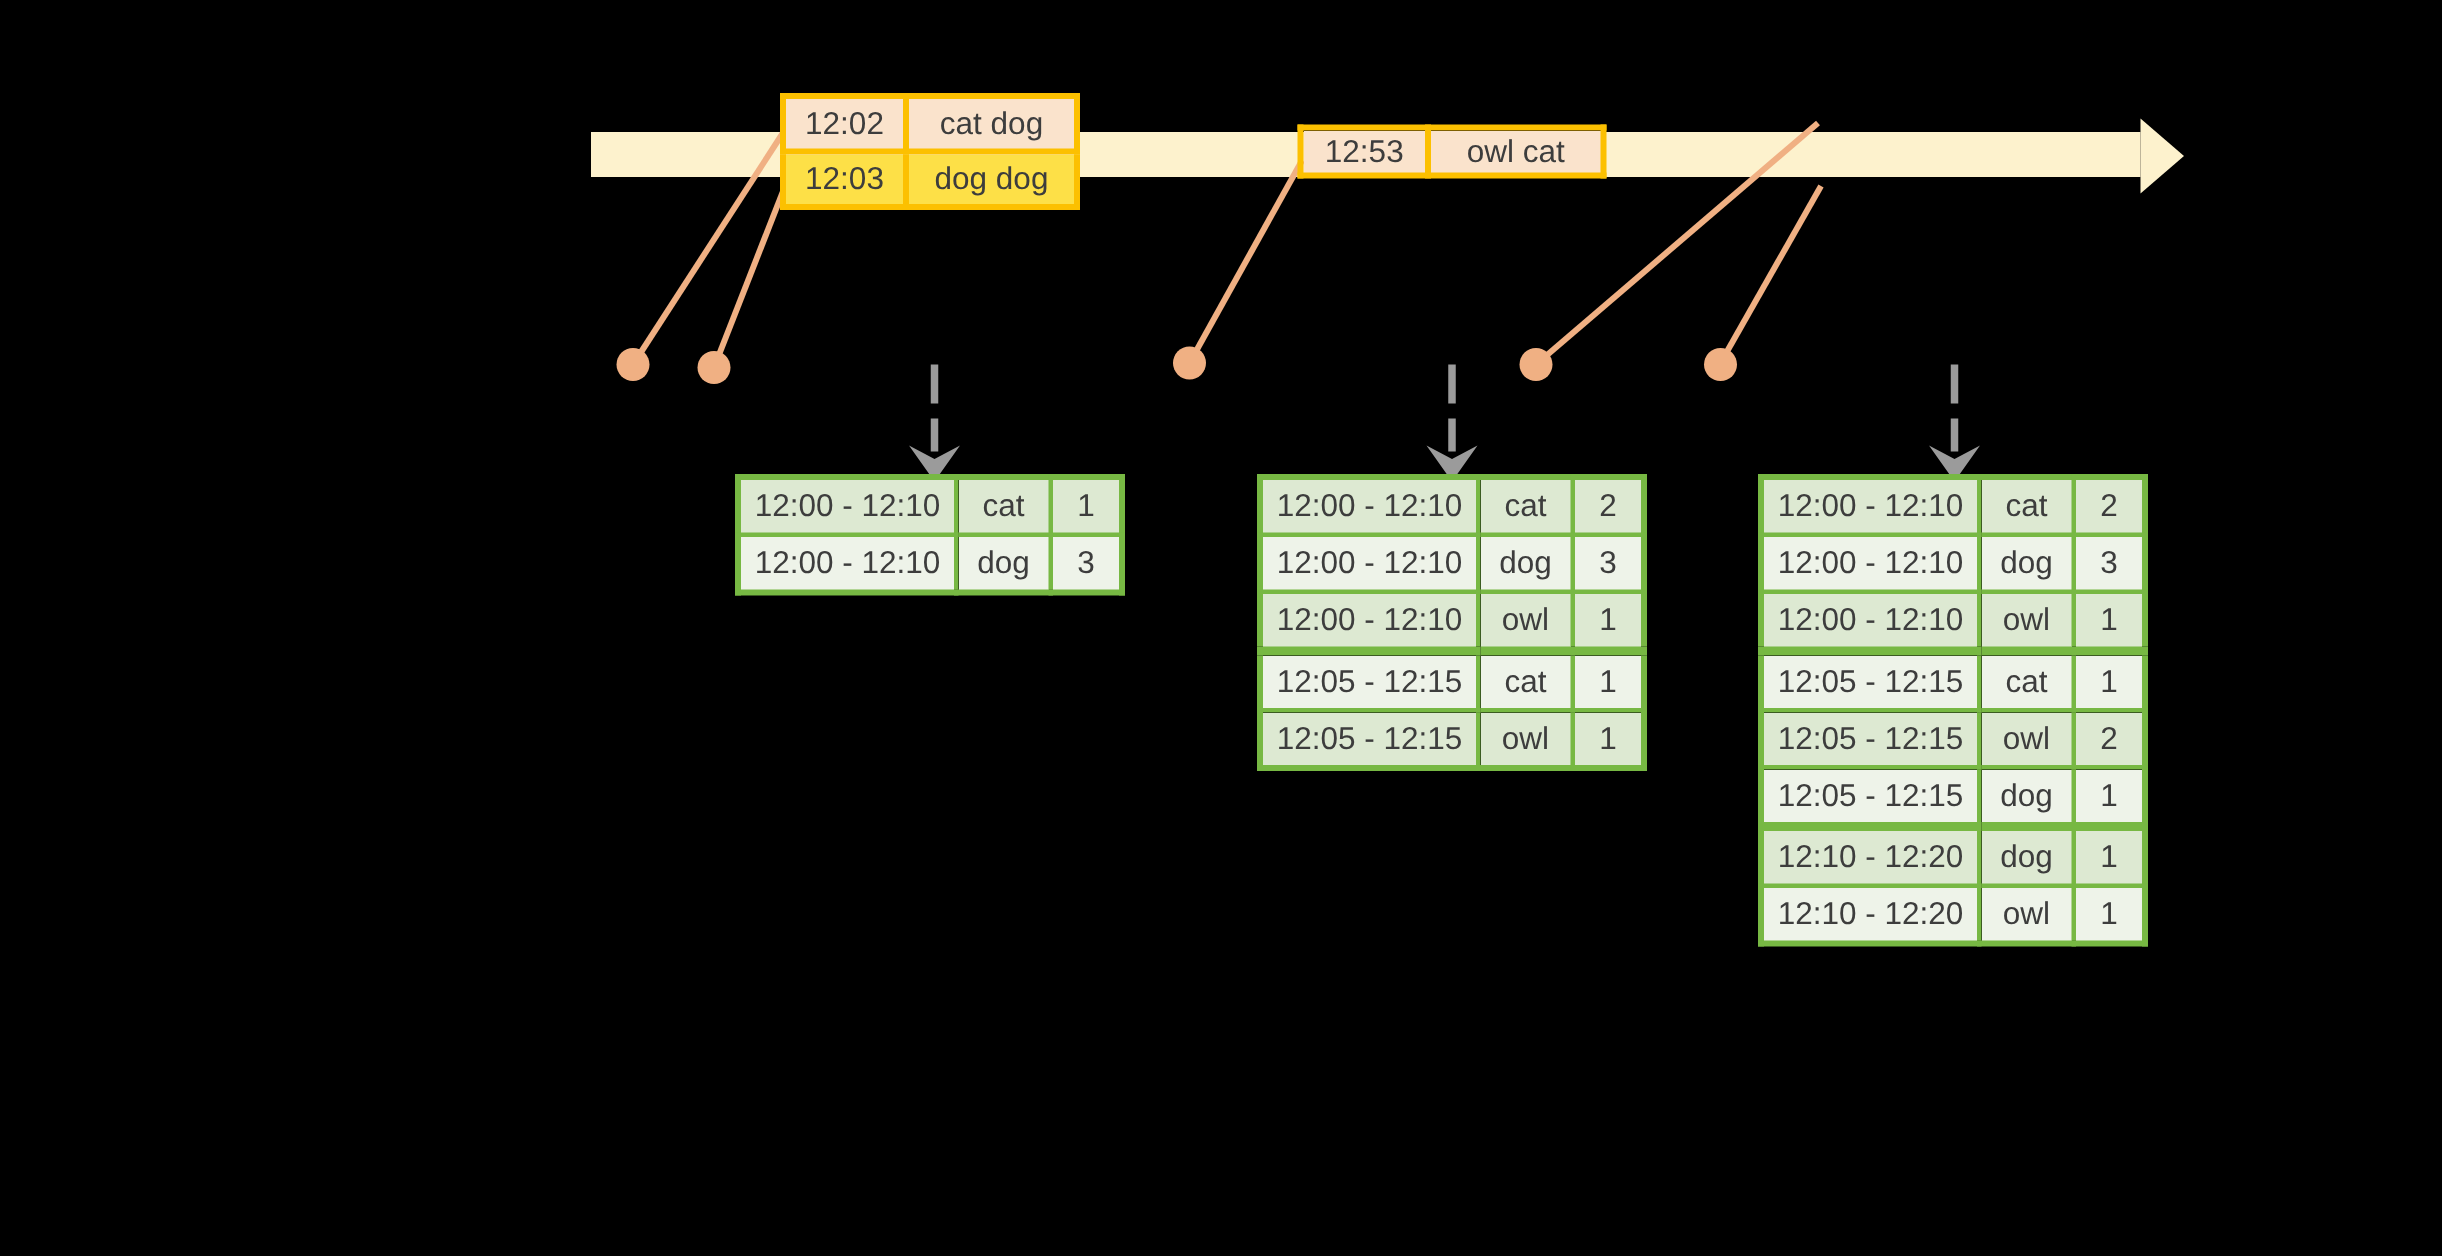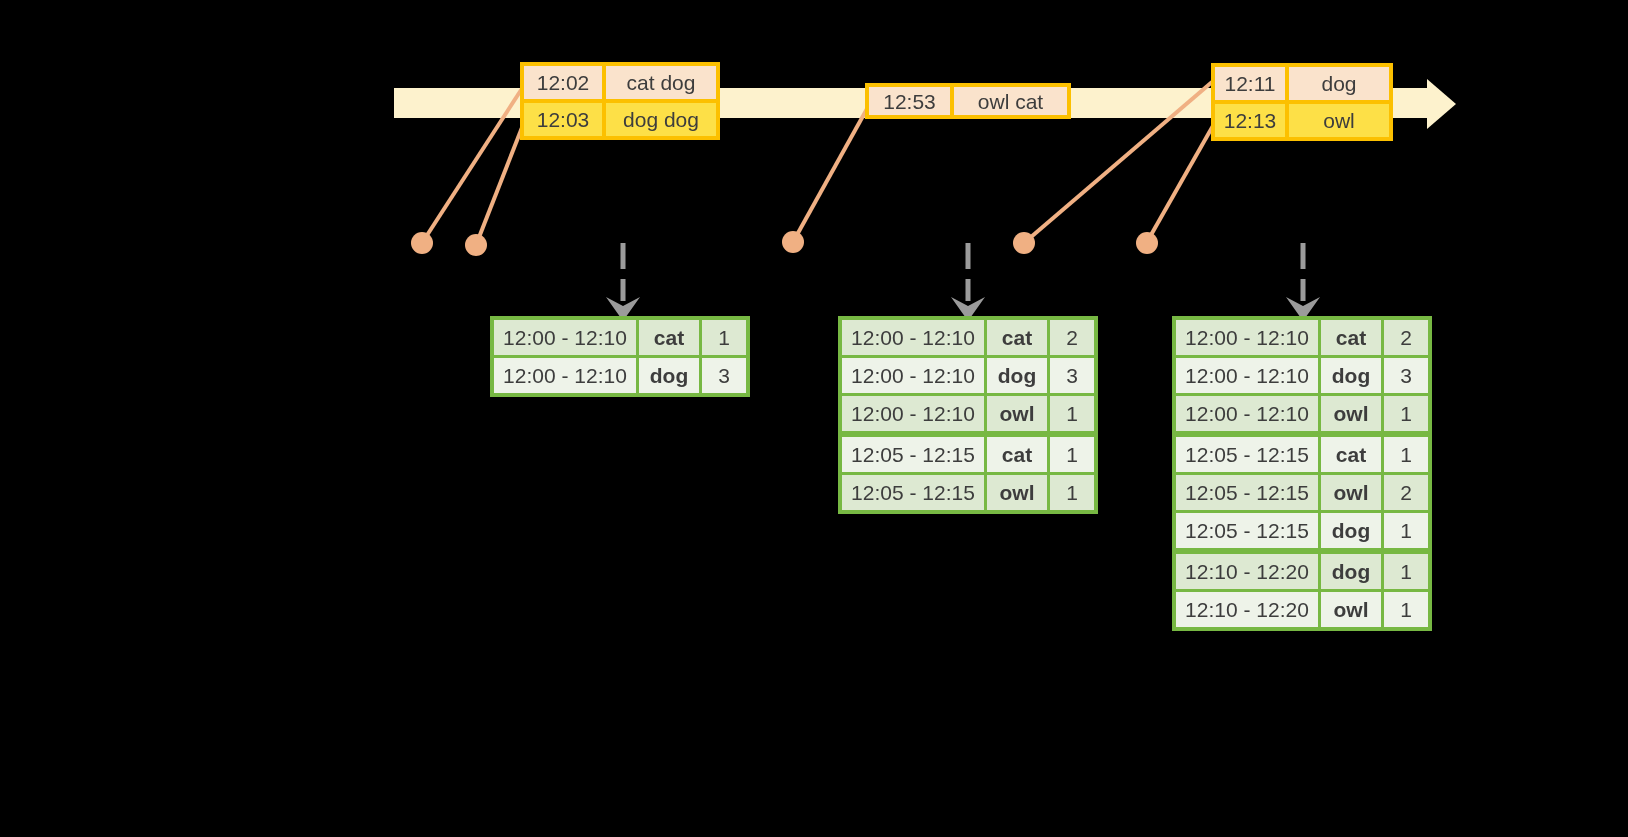"12:11" table.event-table { html: <table> <tbody> <tr> <td>12:11</td> <td>dog</td> </tr> <tr> <td>12:13</td> <td>owl</td> </tr> </tbody> </table> -> none }
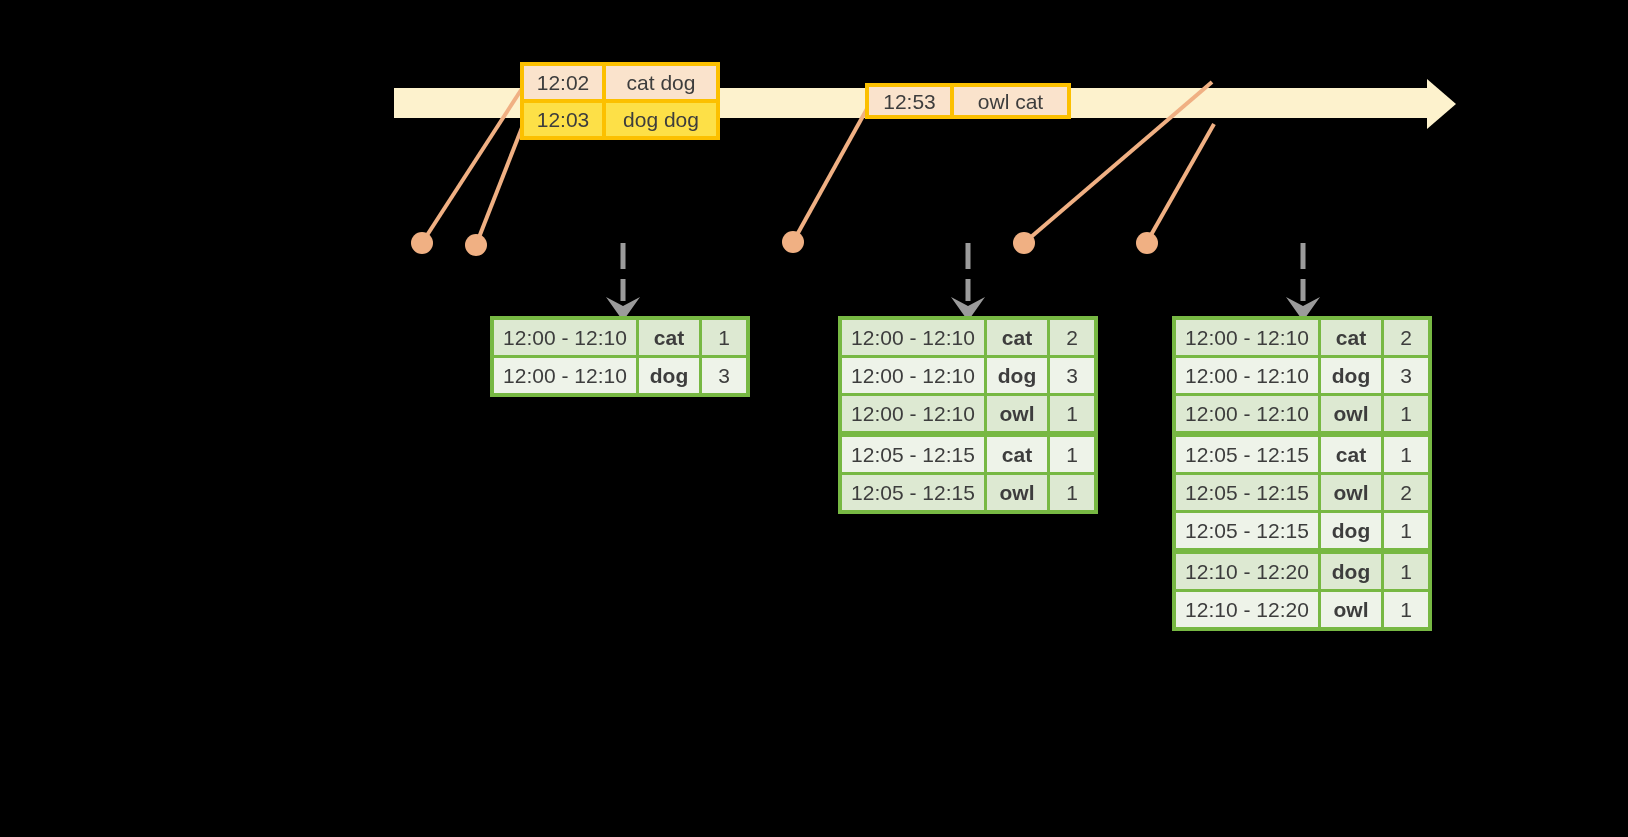"cat" .result-table .col-word { font-weight: bold -> none }
